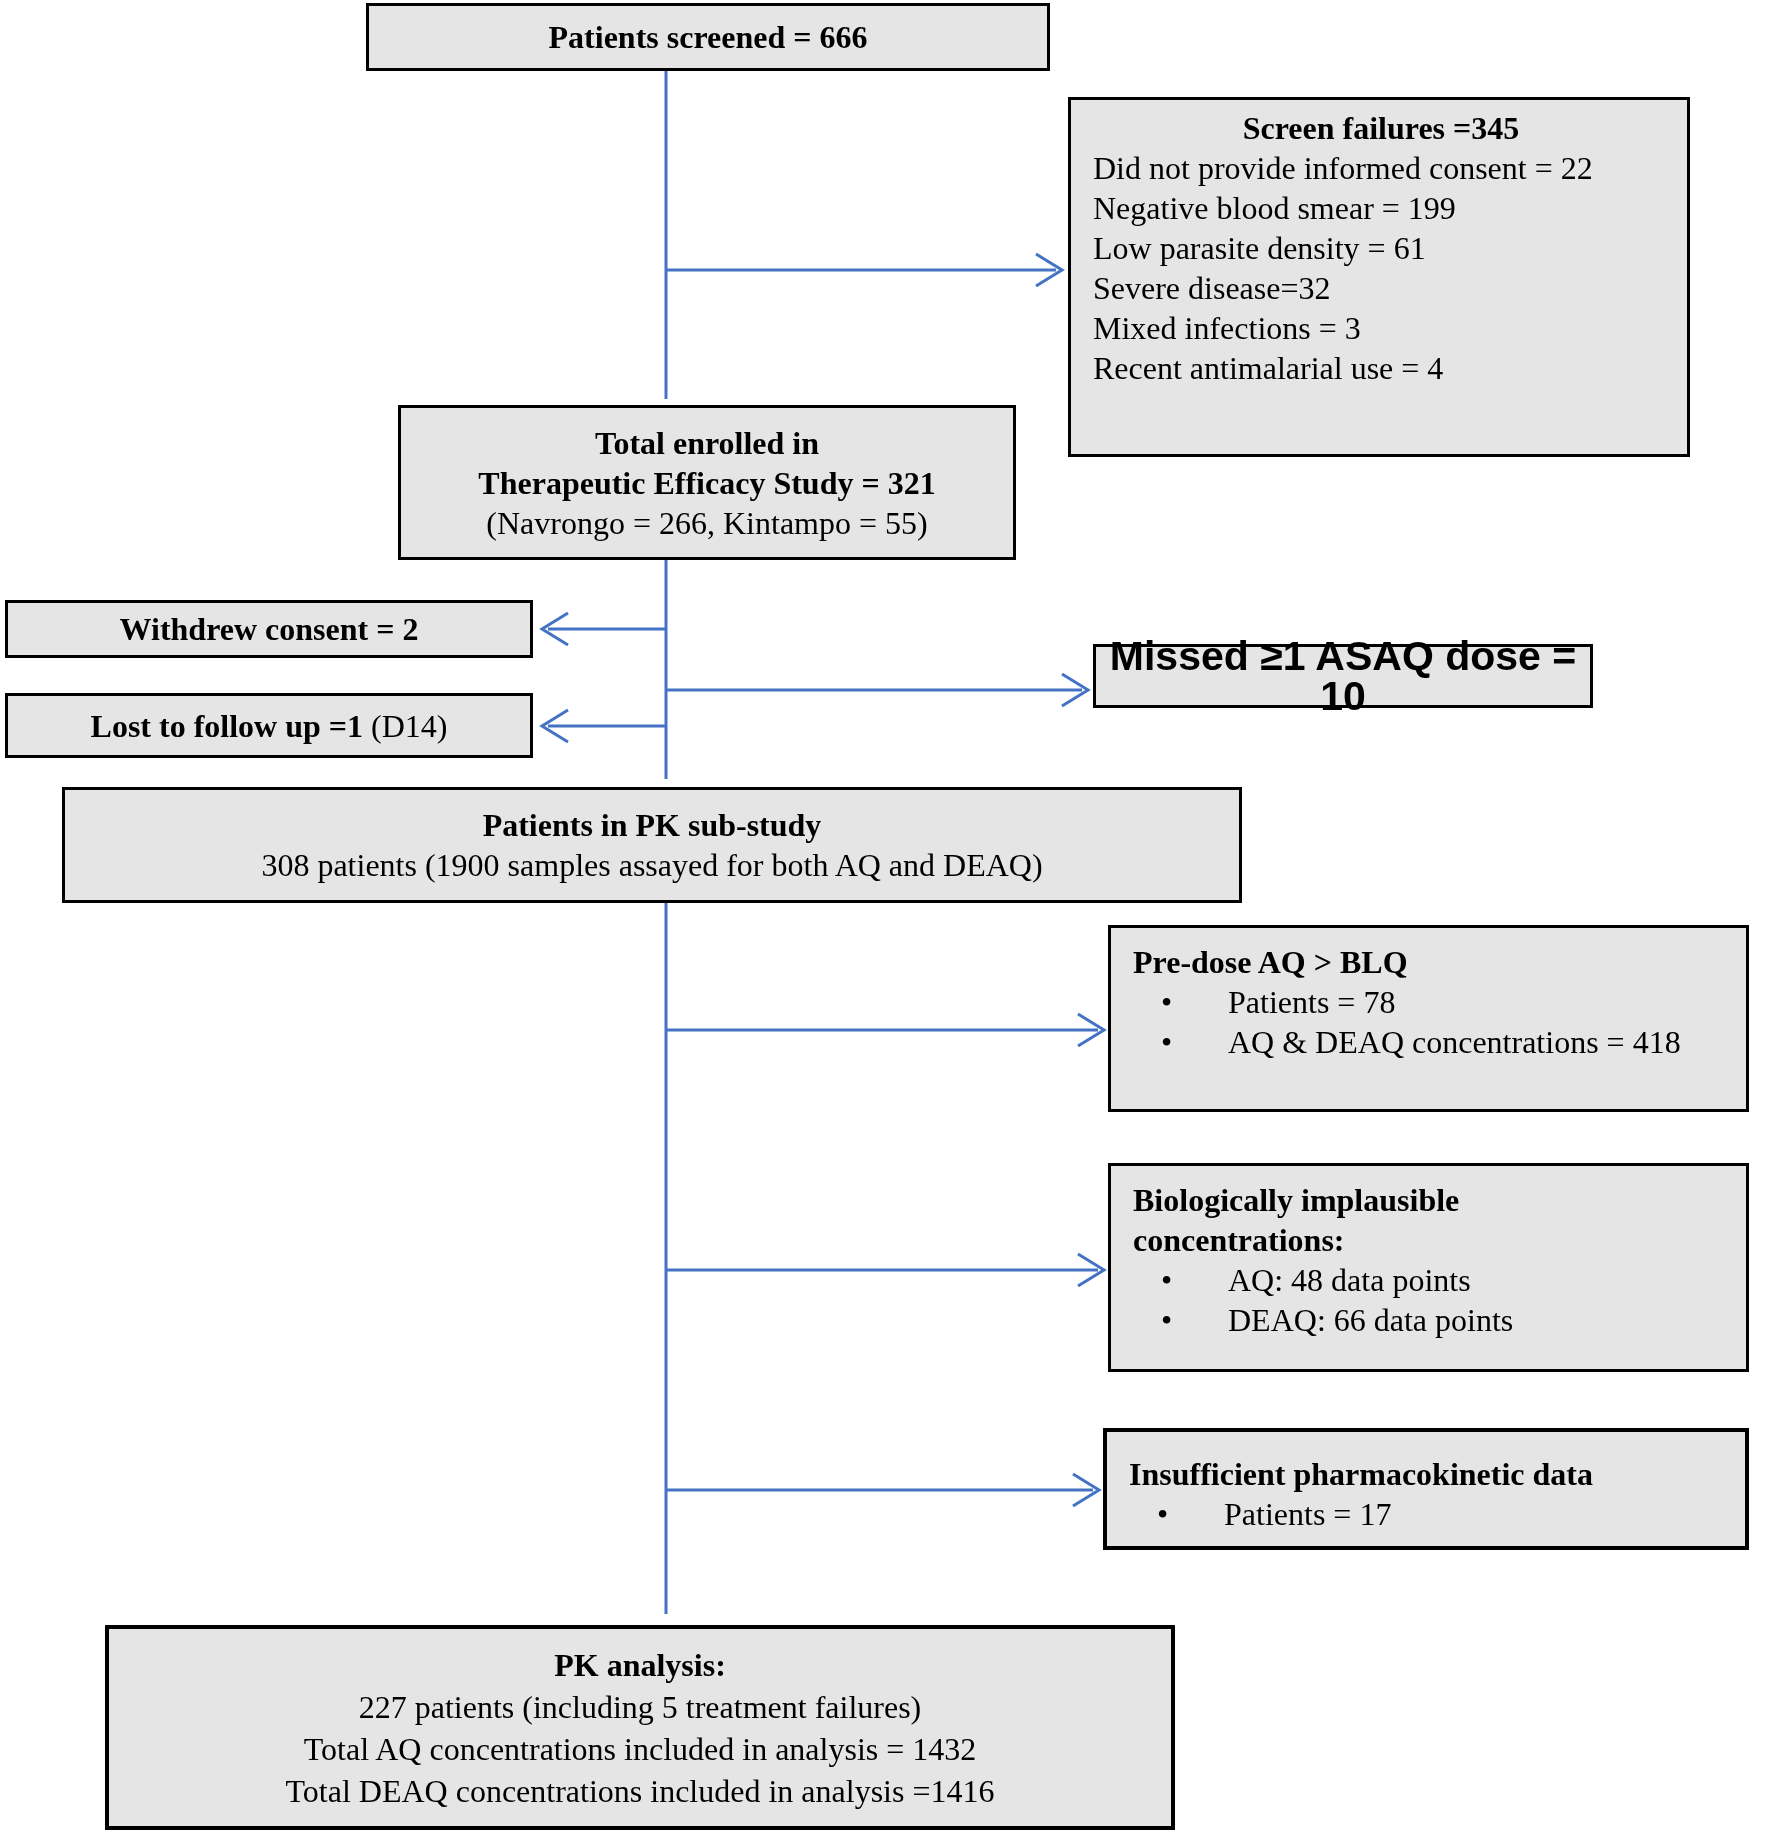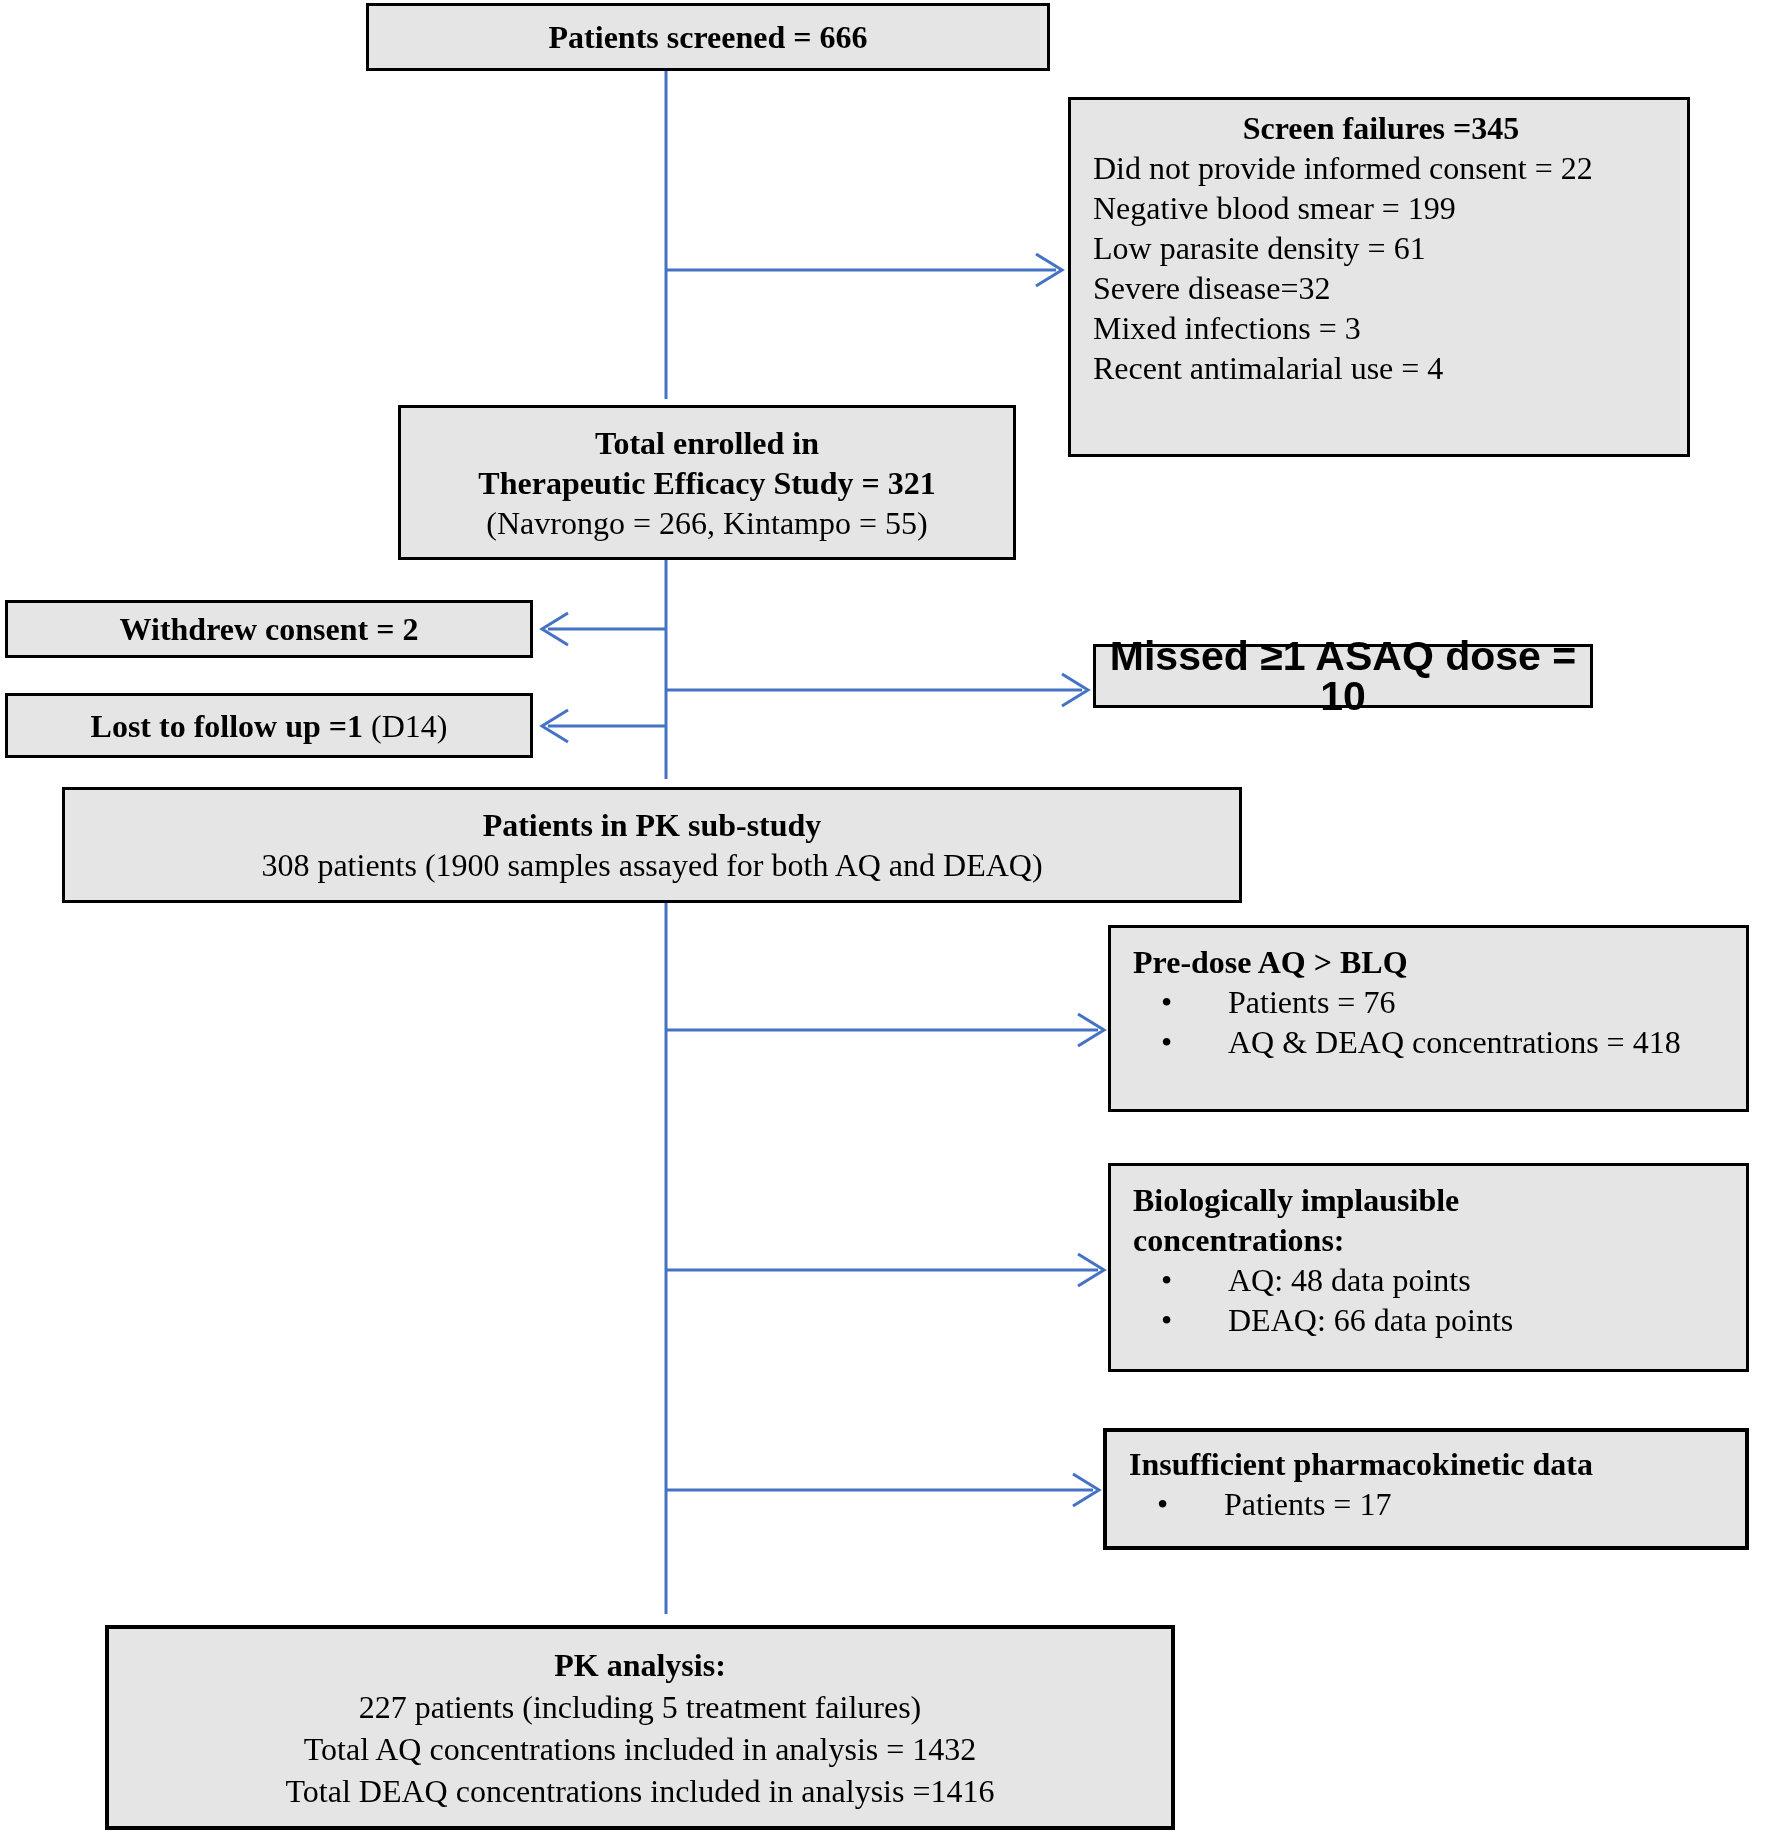"Patients = 76" span { text: 76 -> 78 }
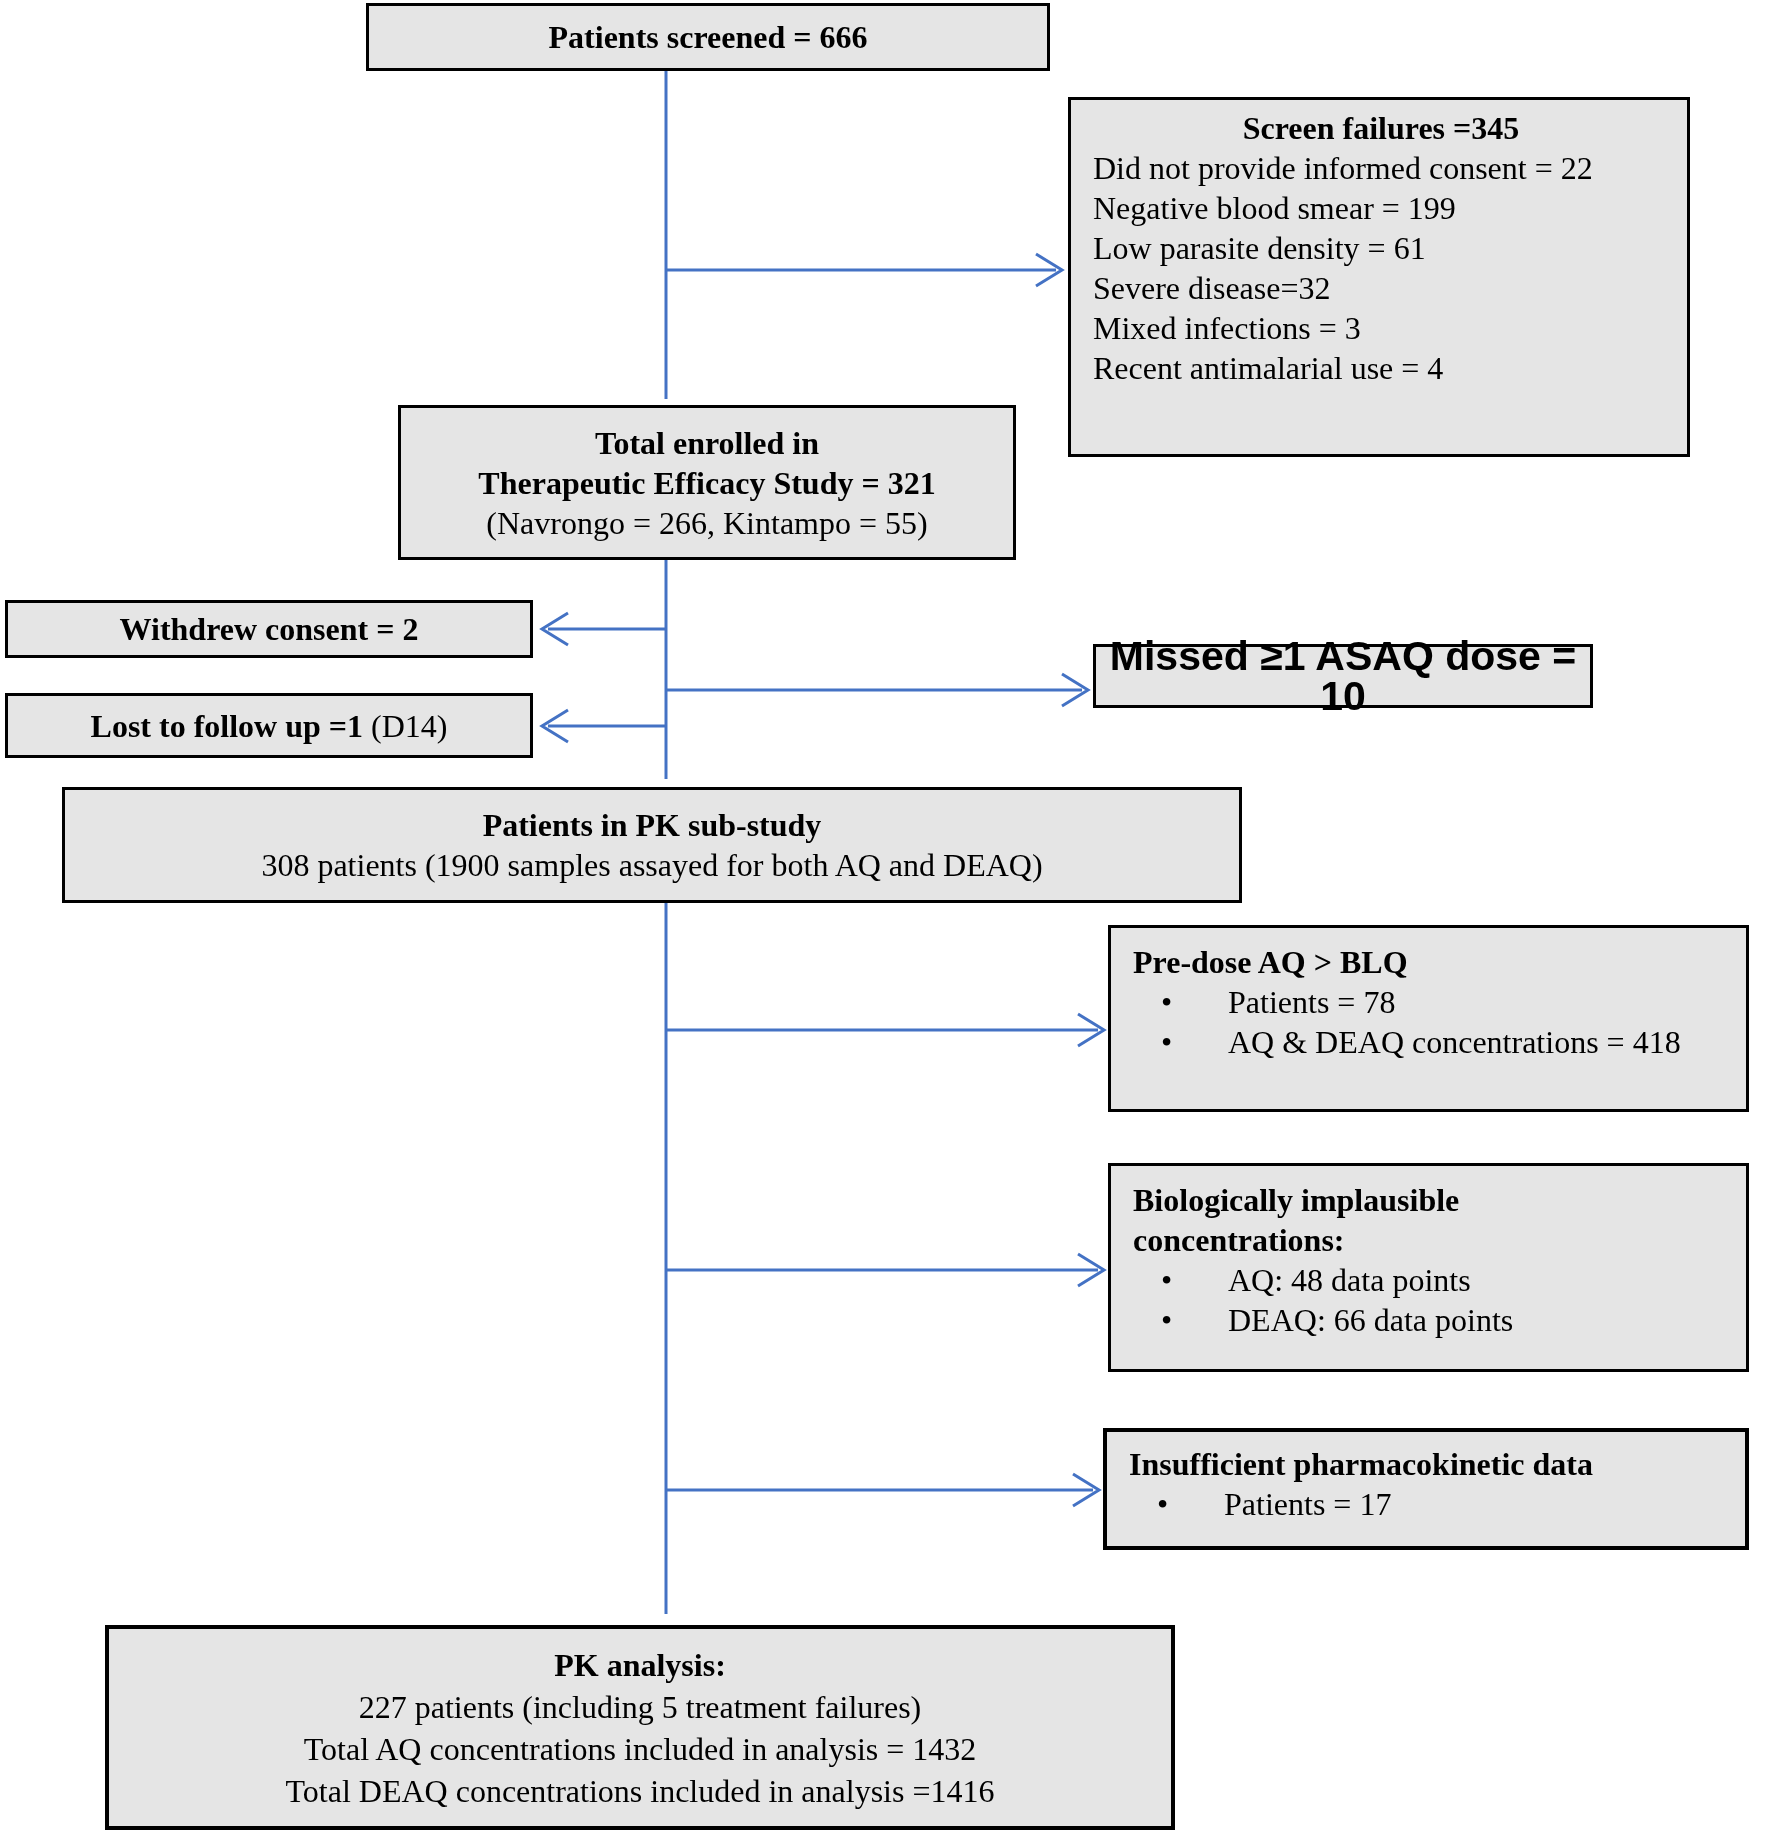"Insufficient pharmacokinetic data" div.box { padding-top: 12px -> 22px }
